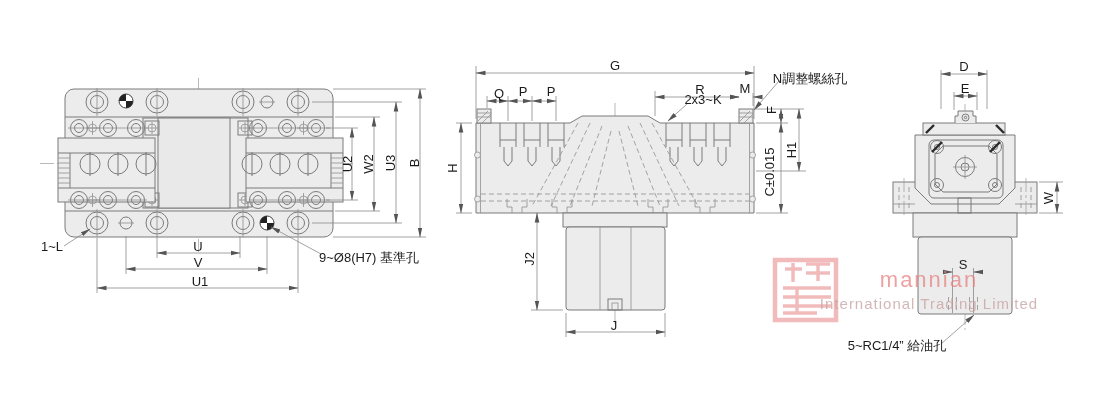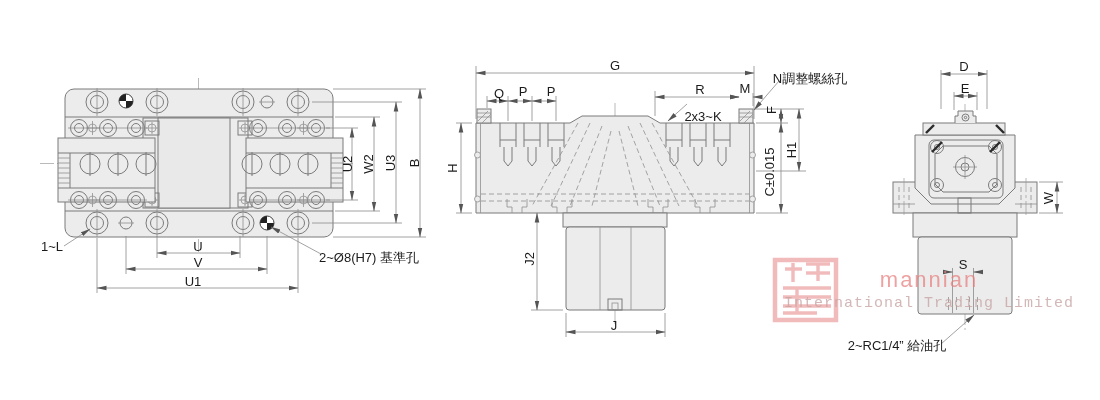"2x3~K" span.lbl { top: 116px -> 99px }
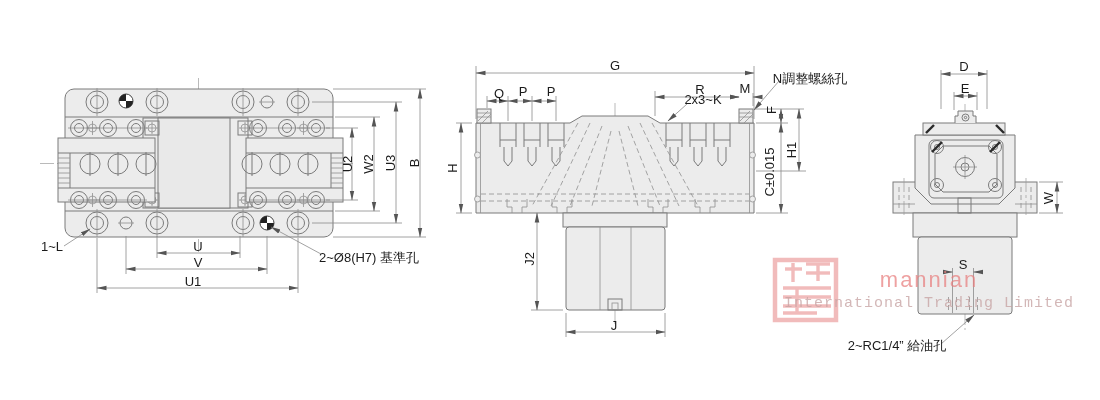"2~Ø8(H7) 基準孔" span.lbl { text: 2 -> 9 }
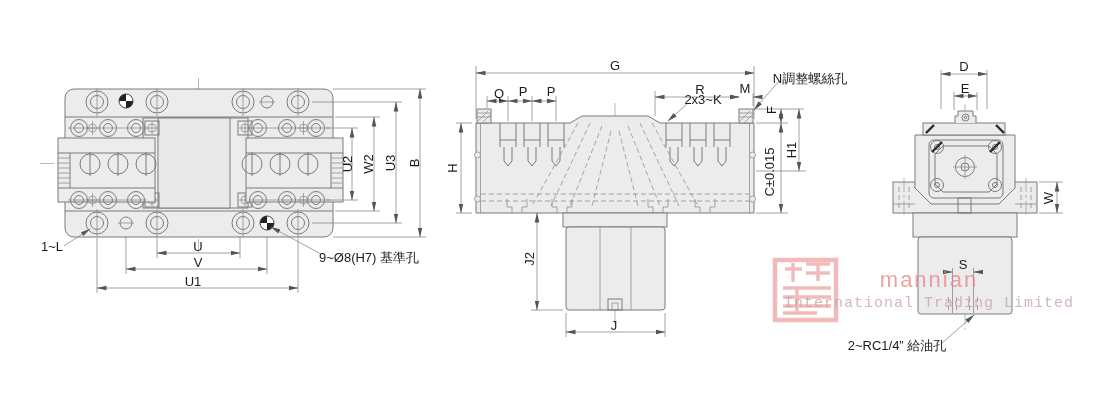"U1" span.lbl { left: 193px -> 200px }
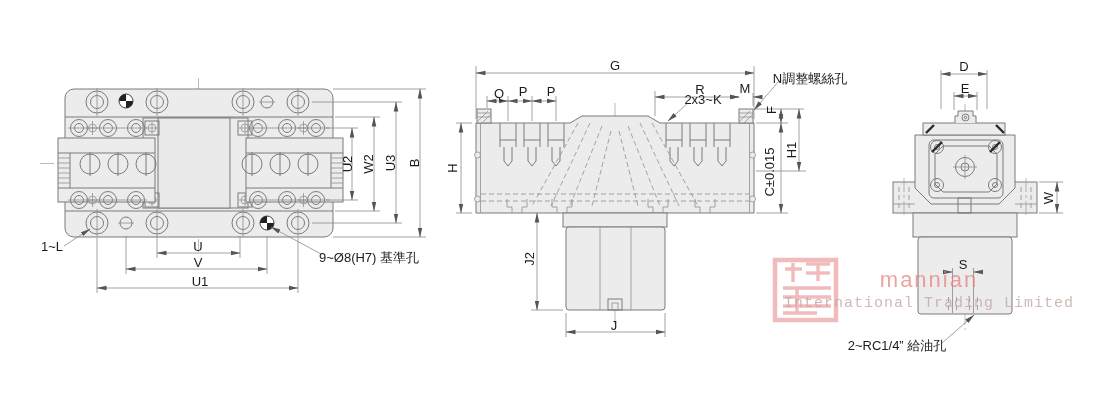"International Trading Limited" .wm-sub { font-family: Liberation Mono, monospace -> Liberation Sans, sans-serif }
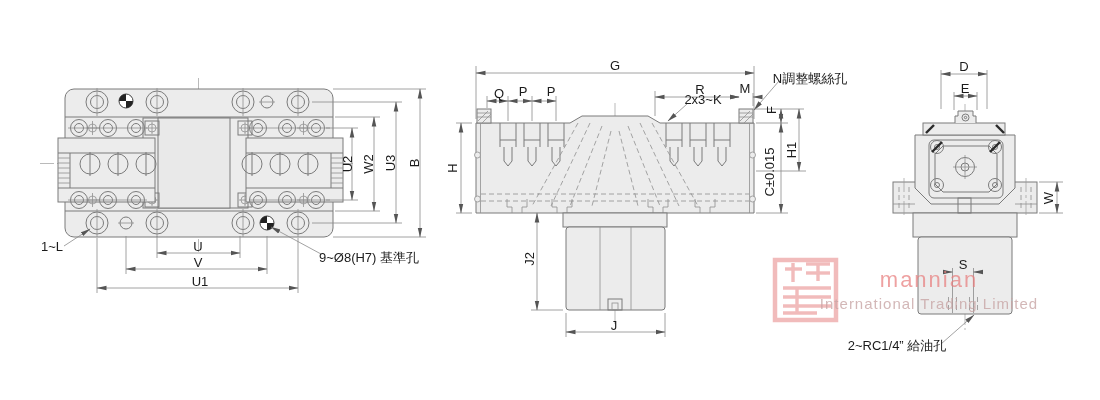"2~RC1/4” 給油孔" span.lbl { text: 2 -> 5 }
